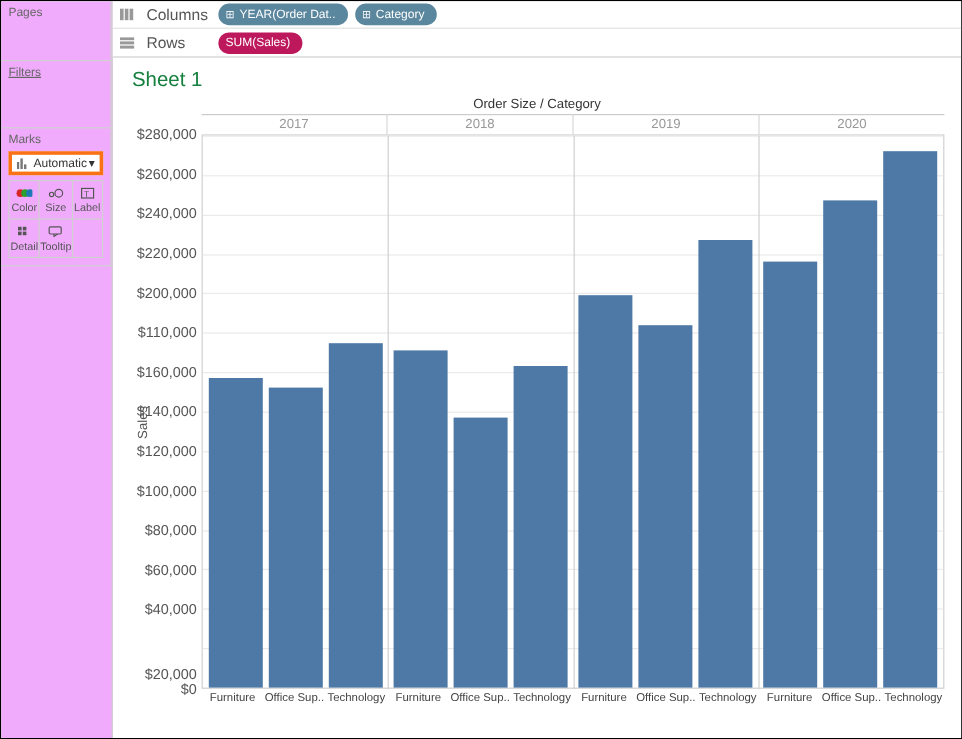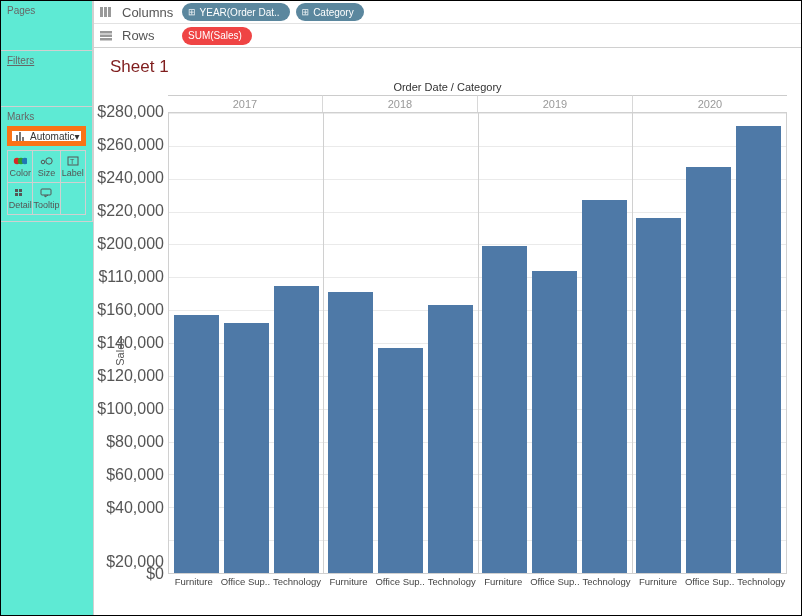"Pages" .sidebar { background: #5eead4 -> #f0abfc }
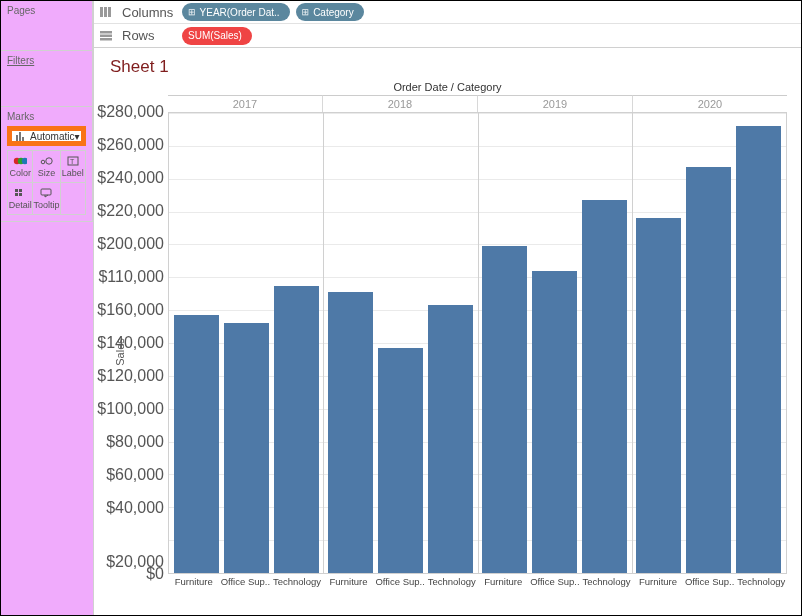"SUM(Sales)" .pill.green { background: #ef4444 -> #be185d }
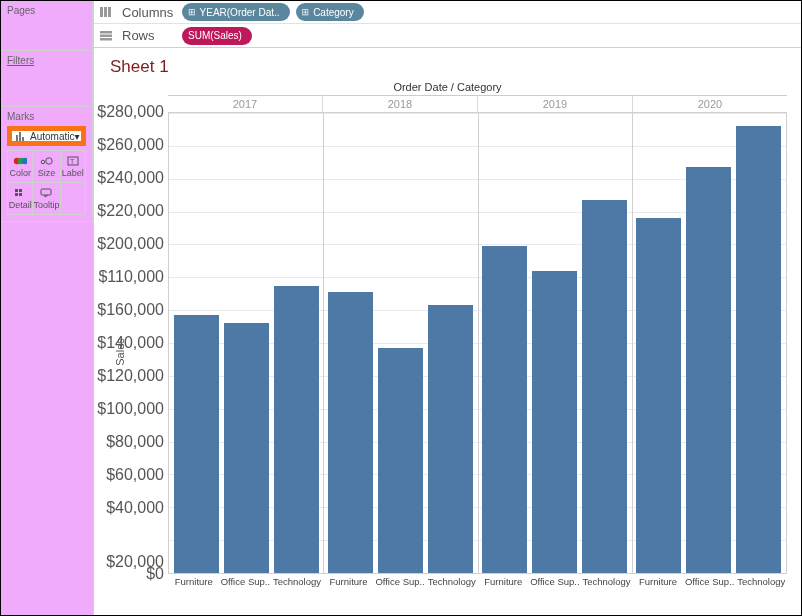"Sheet 1" .sheet-title { color: #7f1d1d -> #15803d }
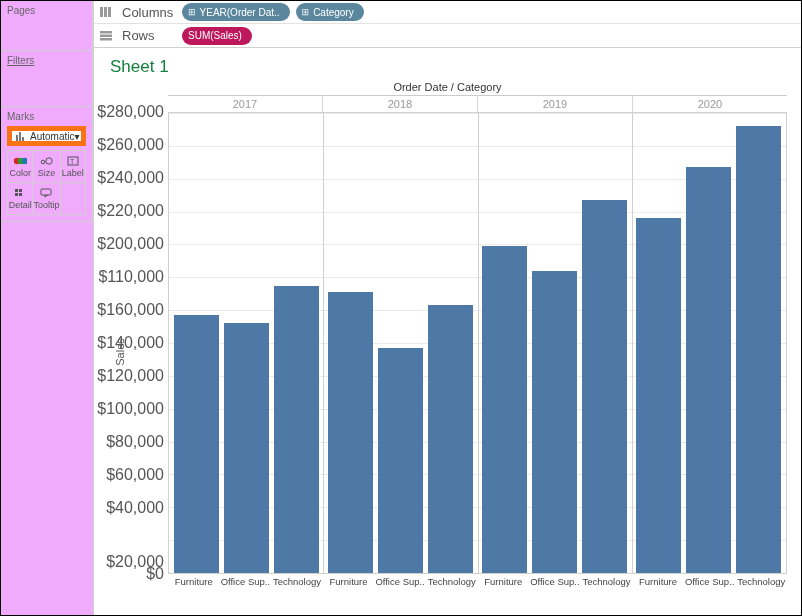"Order Date / Category" div.chart-header-title { text: Date -> Size }
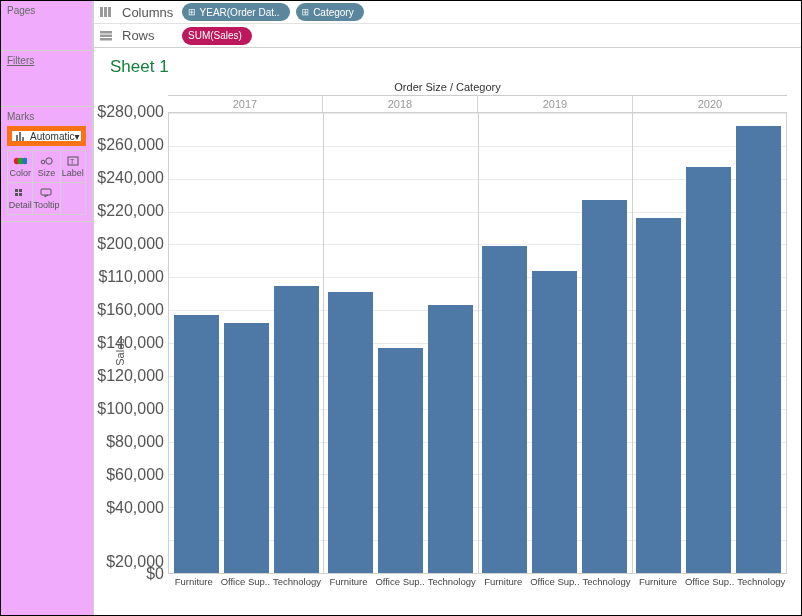"$280,000" .tick-label { font-size: 16px -> 12px }
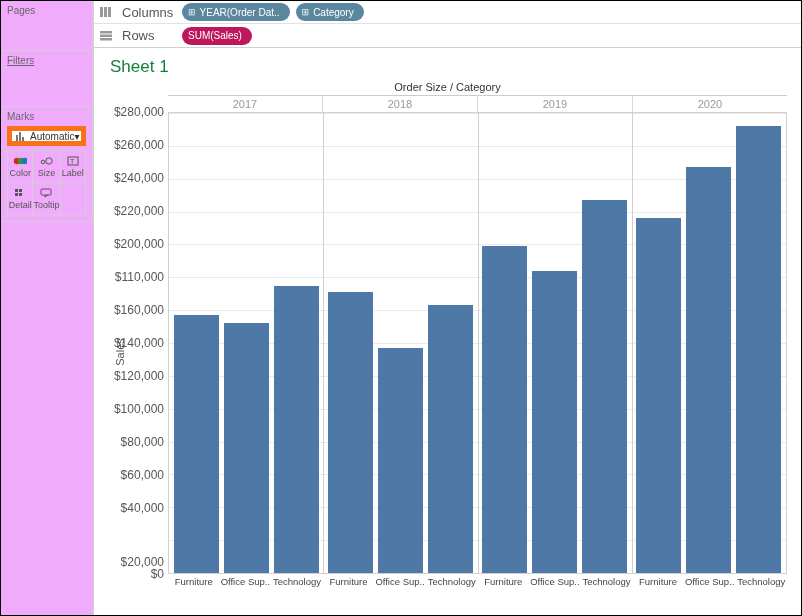"Automatic" .marks-select { border: 5px solid #f97316 -> 3px solid #f97316 }
